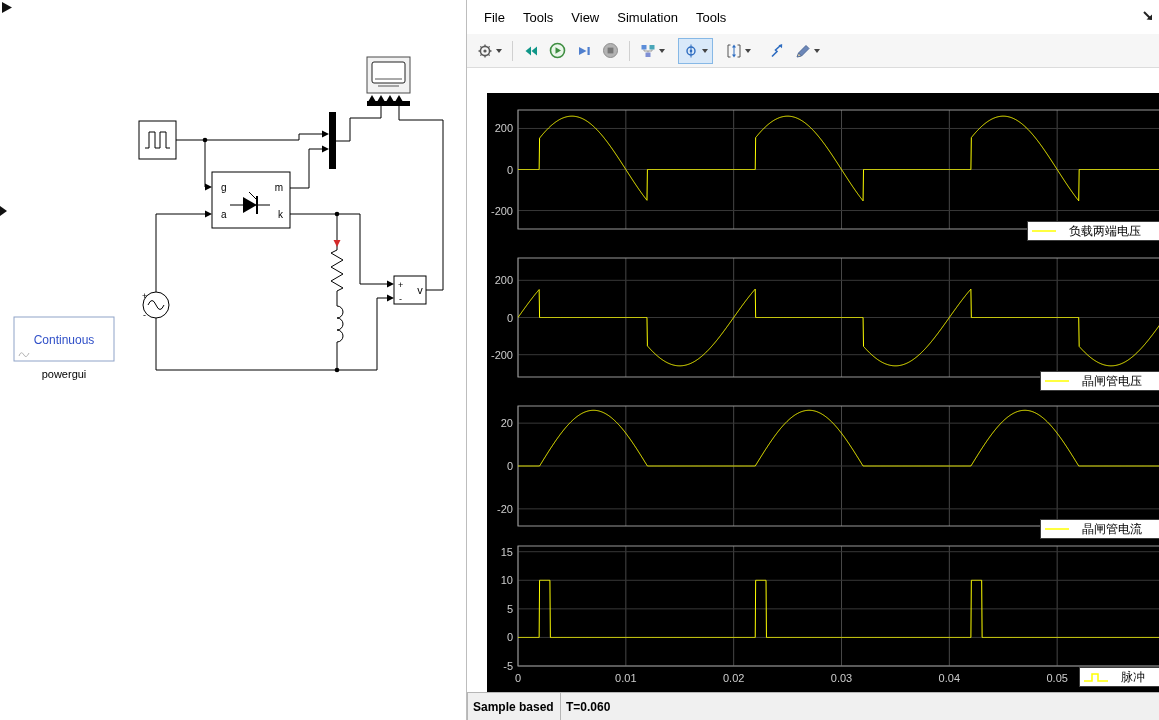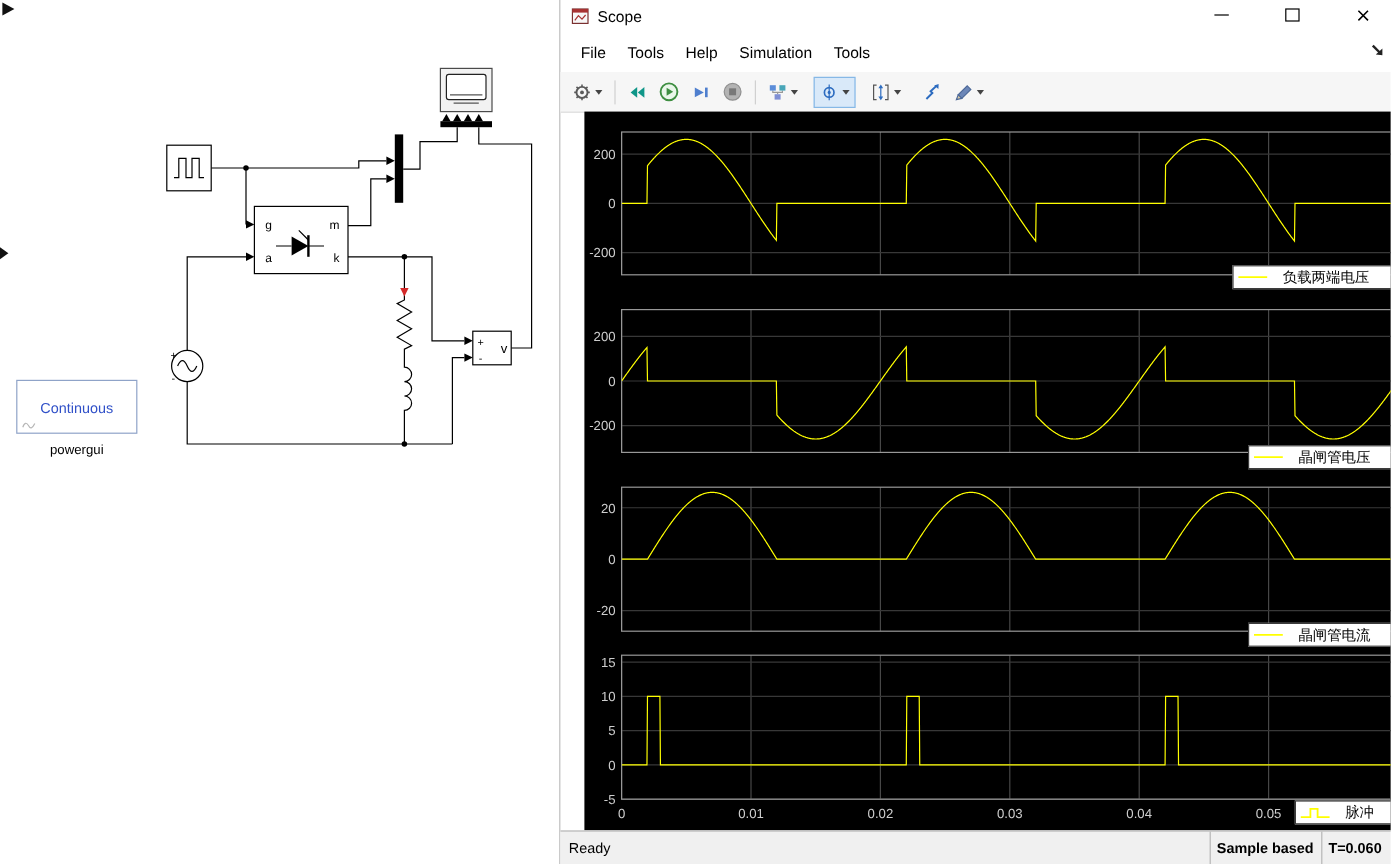"Scope" div.titlebar { html: <div> <svg> <rect></rect> <rect></rect> <polyline></polyline> </svg> <span>Scope</span> <div> <div></div> </div> <div> <div></div> </div> <div> <svg> <path></path> </svg> </div> </div> -> none }
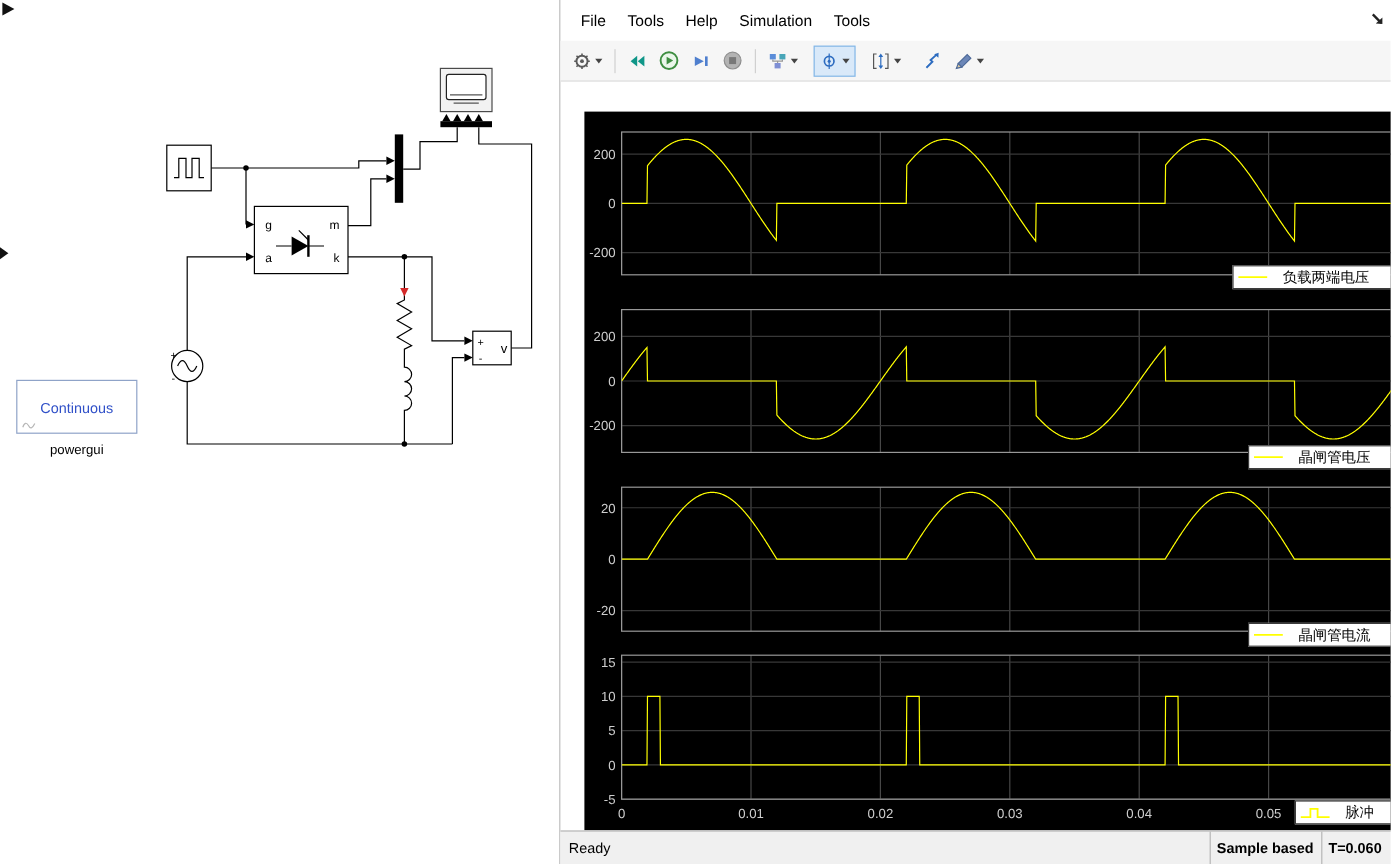"Help" span.menu-item { text: Help -> View }
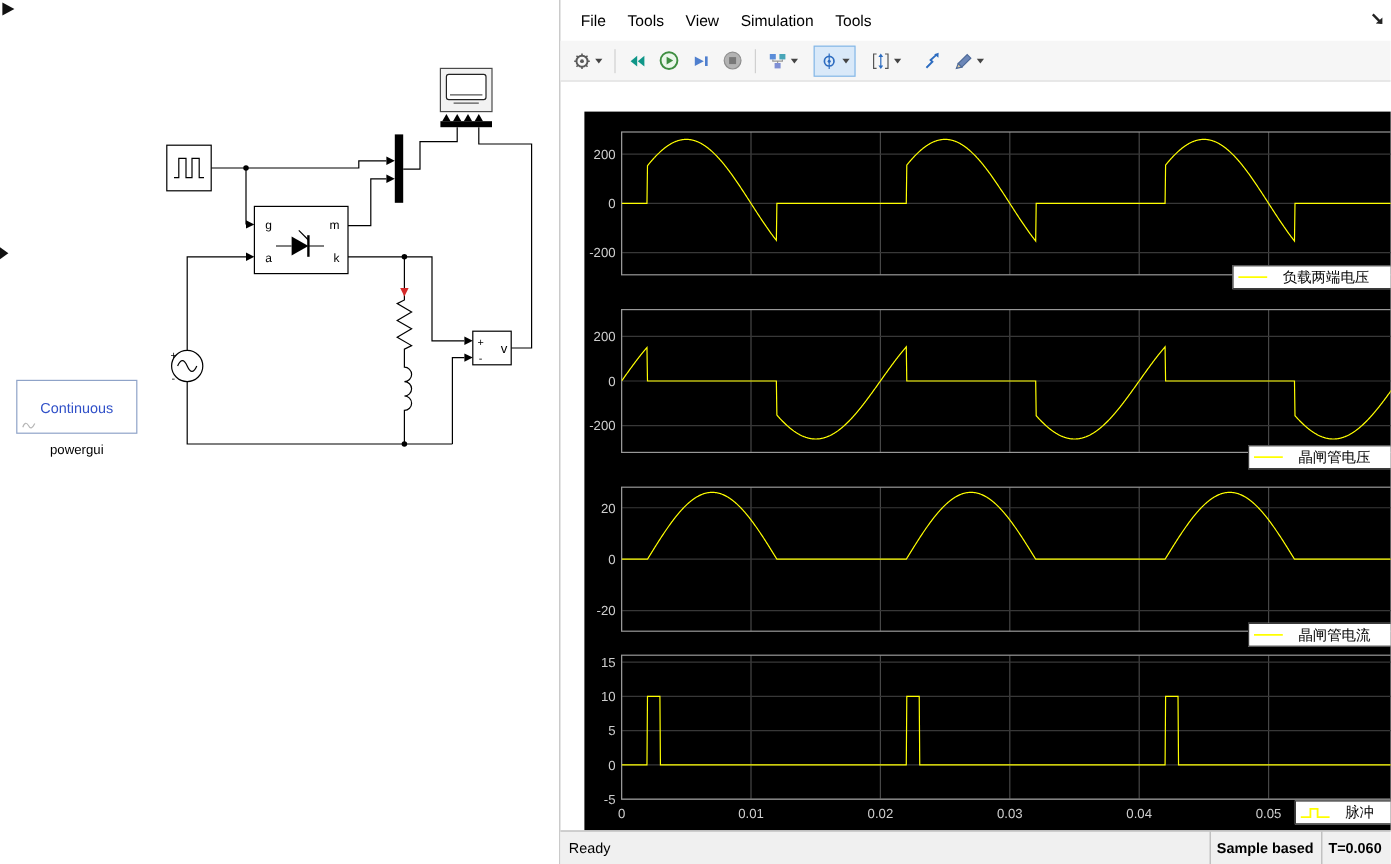"Ready" div.status-left { html: <div>Ready</div> -> none }
